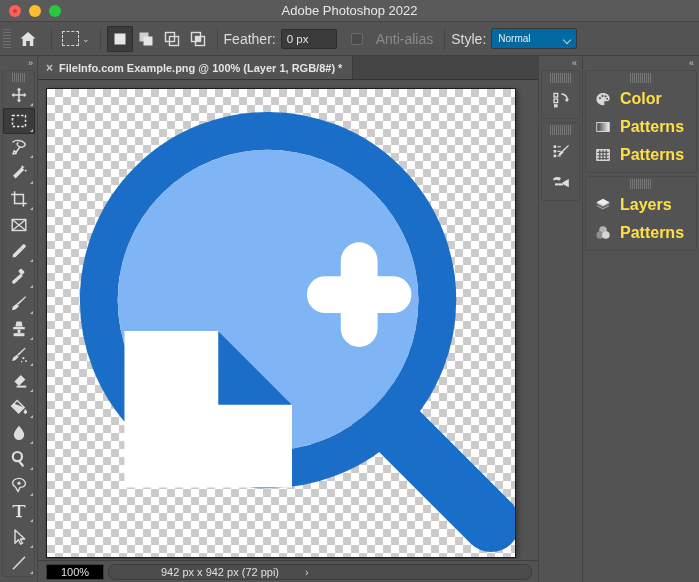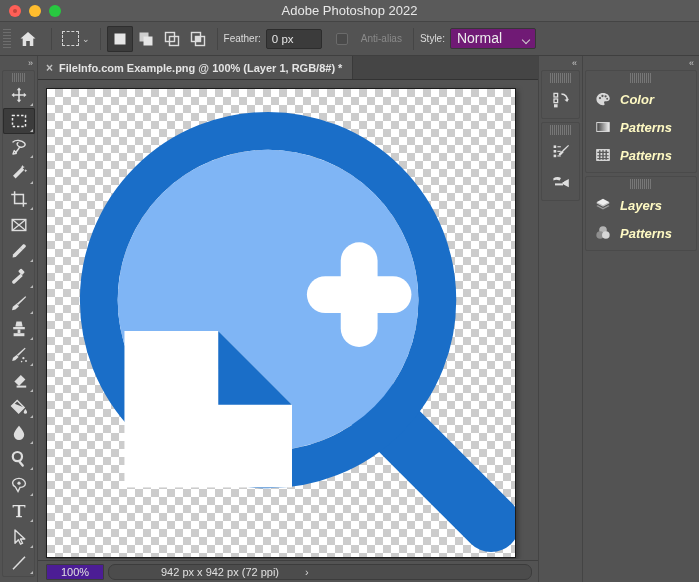"Feather:" .ob-label { font-size: 10px -> 14px }
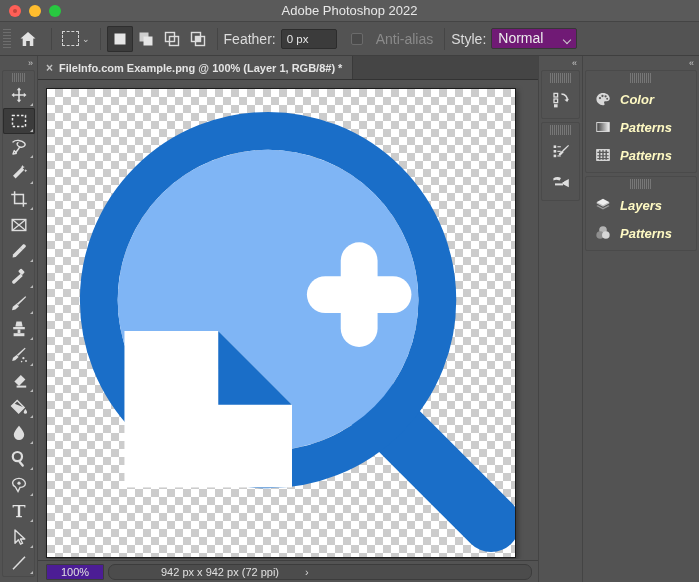"Normal" .ob-select { background: #701a75 -> #0369a1; font-size: 14px -> 10px }
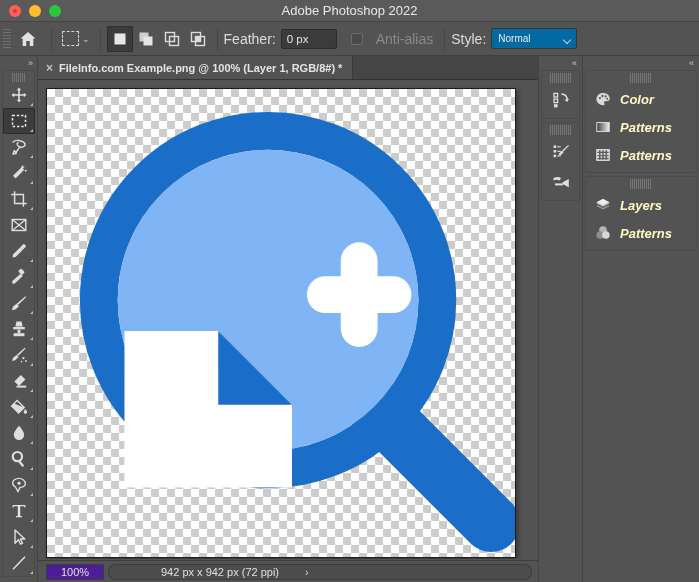"Color" .panel-row .lbl { color: #fef9c3 -> #fde047; font-size: 13px -> 16px; font-style: italic -> none }
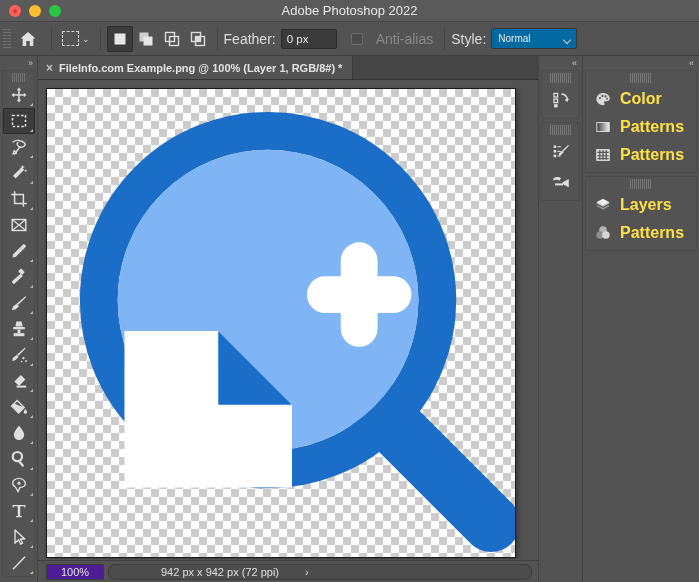"100%" .zoomfield { background: #4c1d95 -> #000000 }
